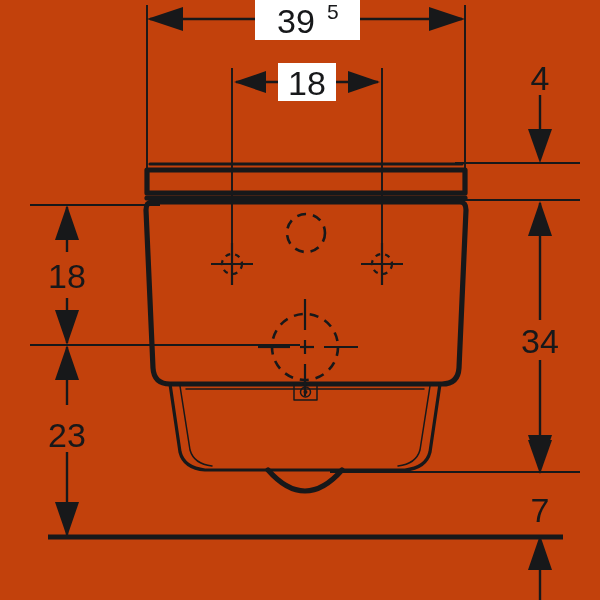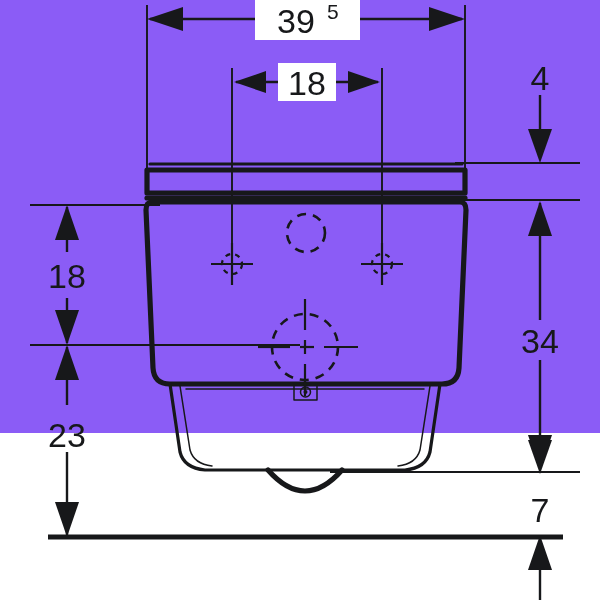"39" #drawing-root { background: #8b5cf6 -> #c2410c; height: 433px -> 600px }
